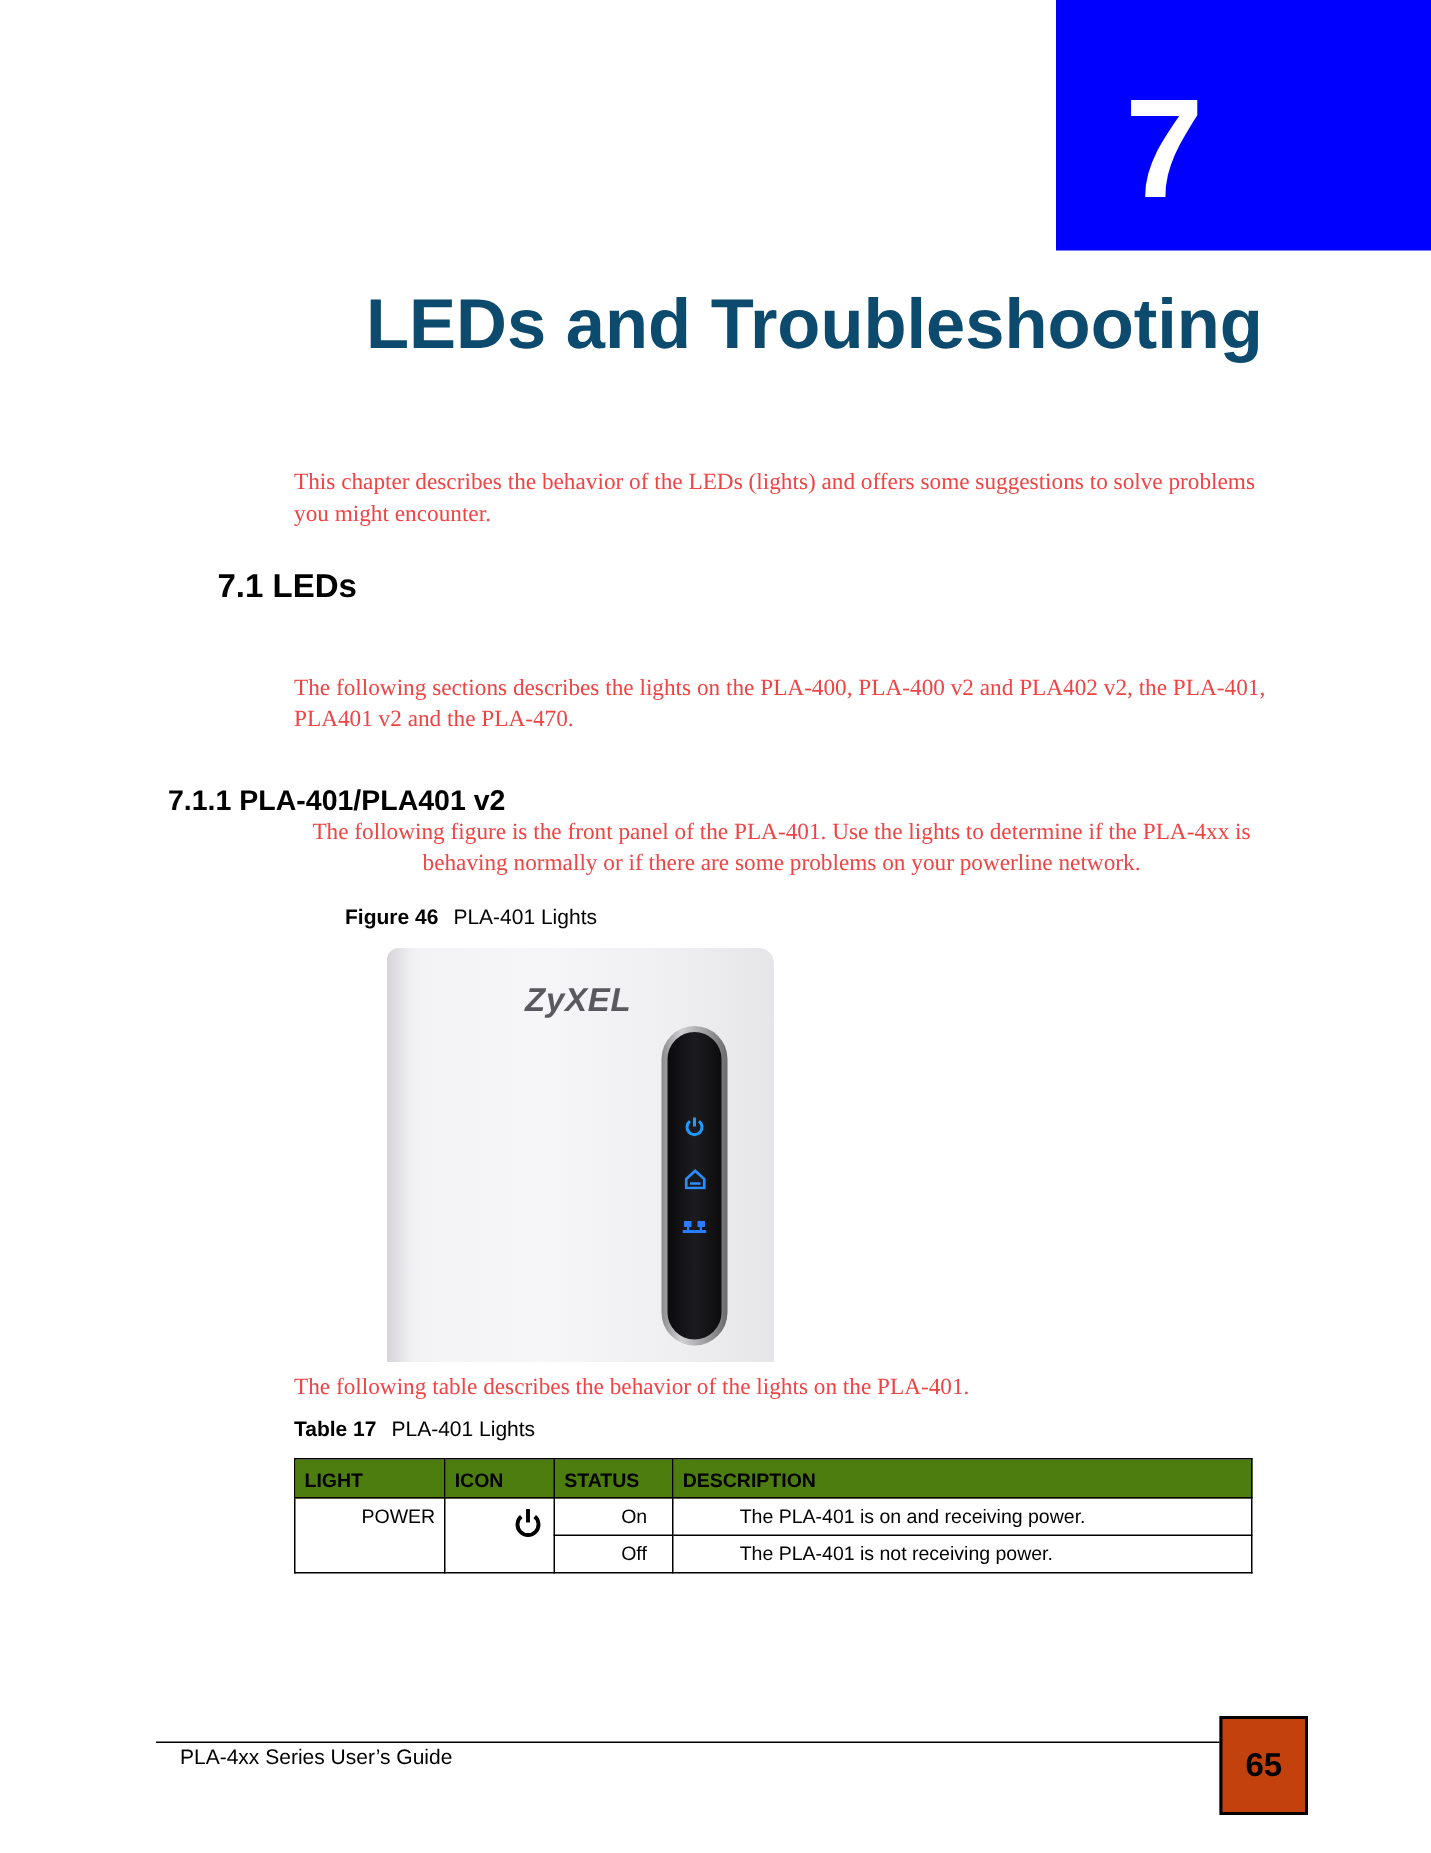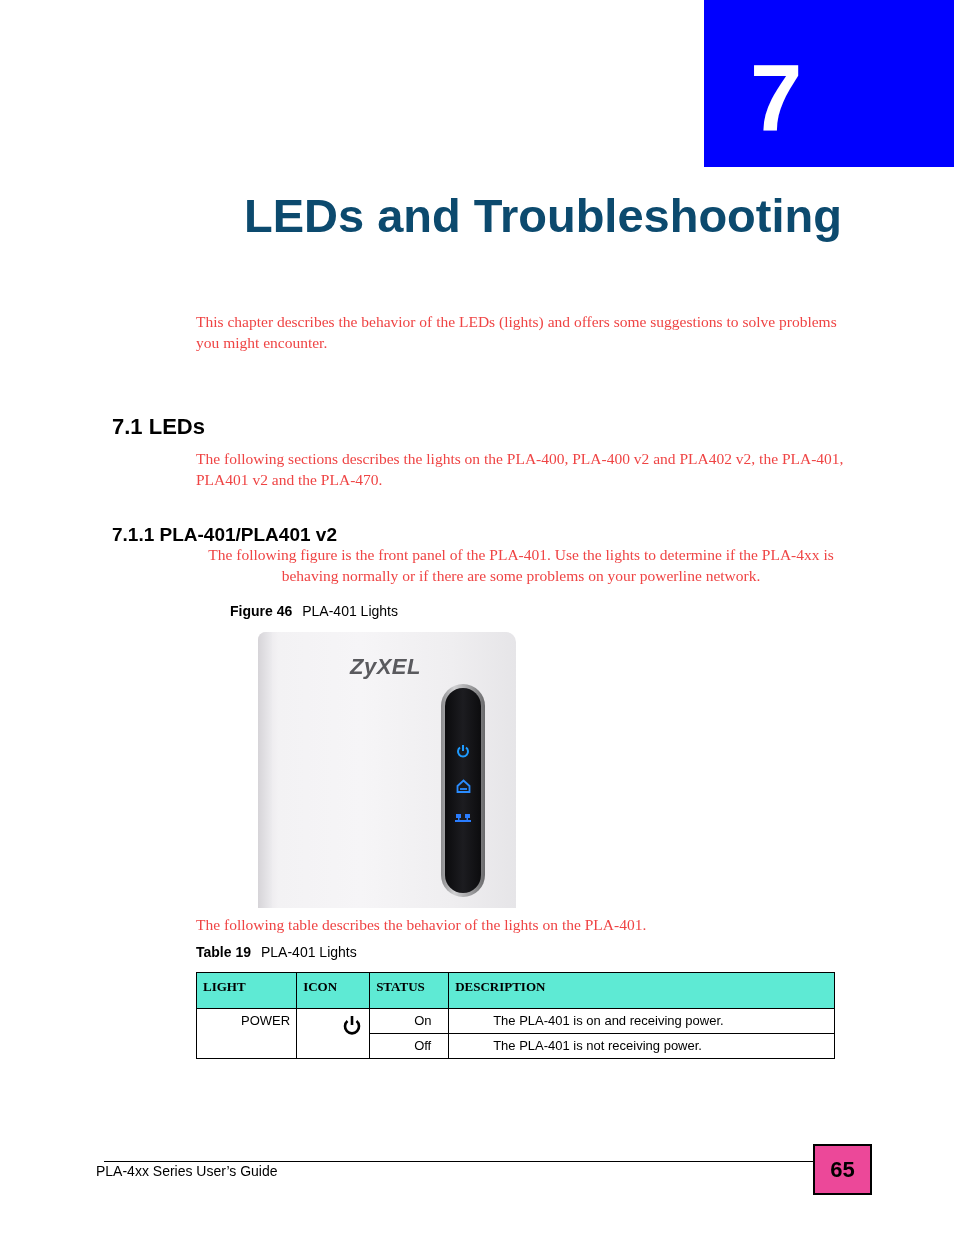"7.1 LEDs" h2.h1 { margin-left: none -> 33px; top: 416px -> 380px }
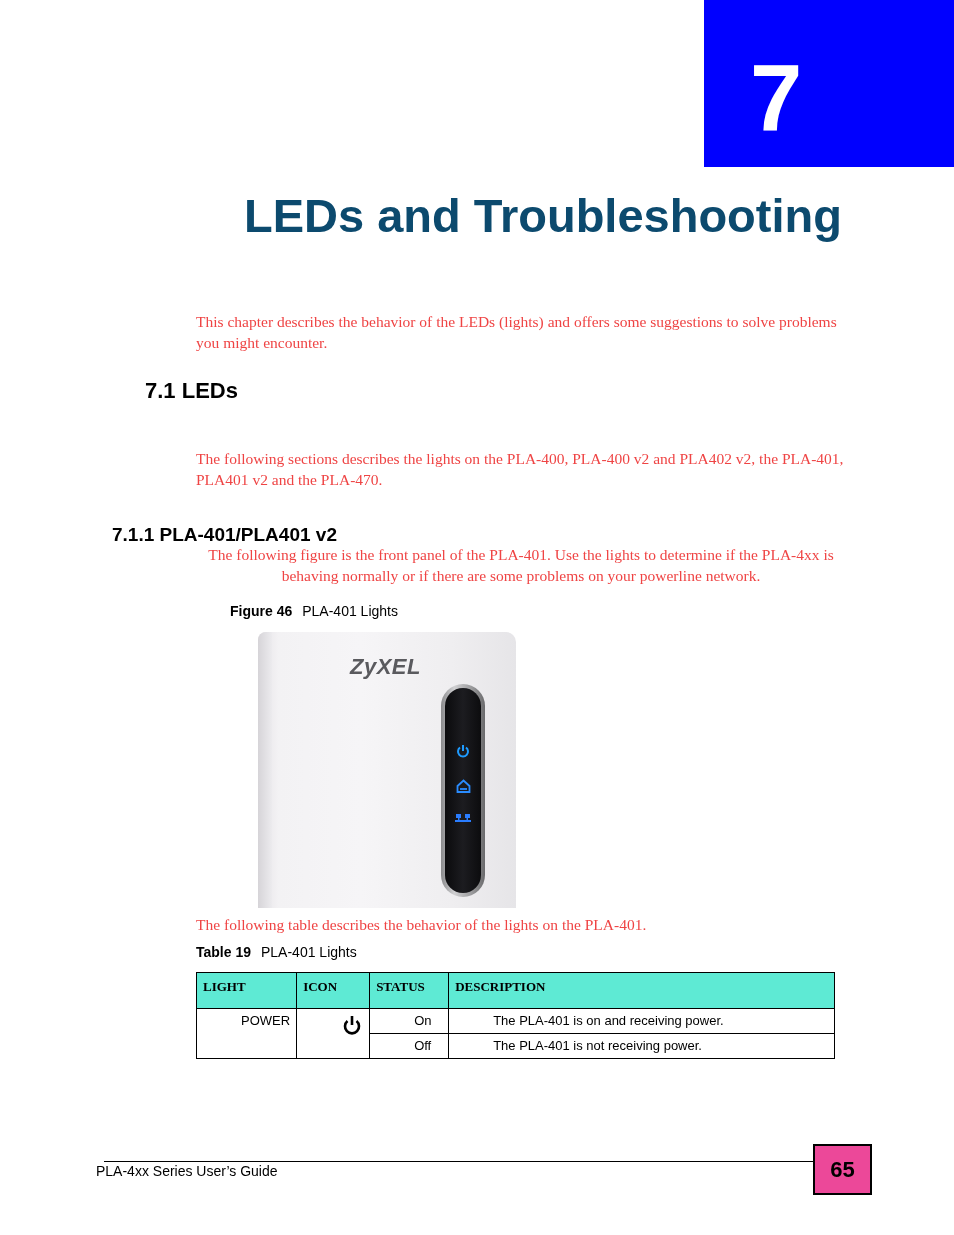"Table 19" b { text: 19 -> 17 }
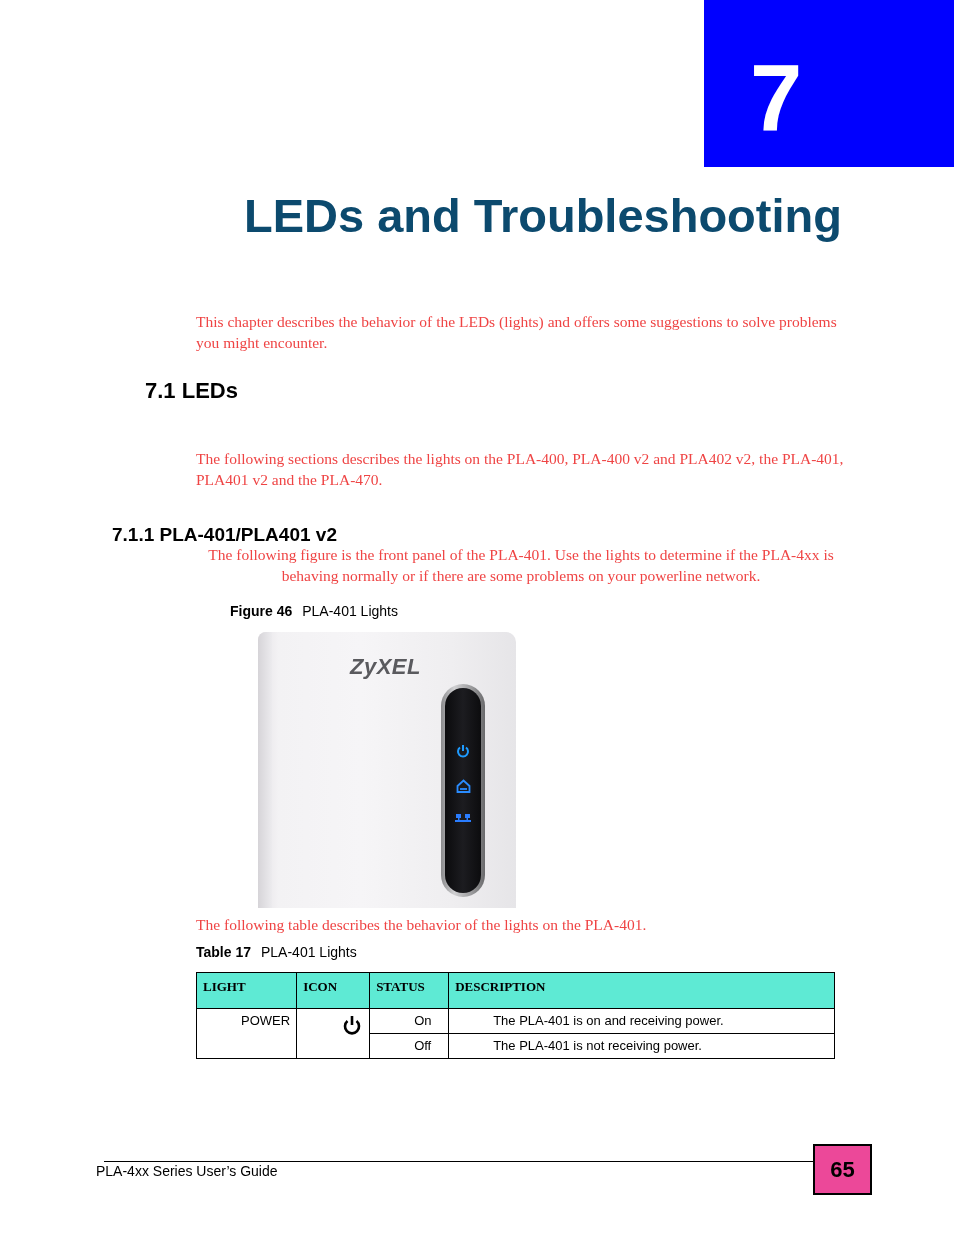"LIGHT" .tbl th { background: #5eead4 -> #4d7c0f; font-family: Liberation Serif, serif -> none; height: 36px -> 26px }
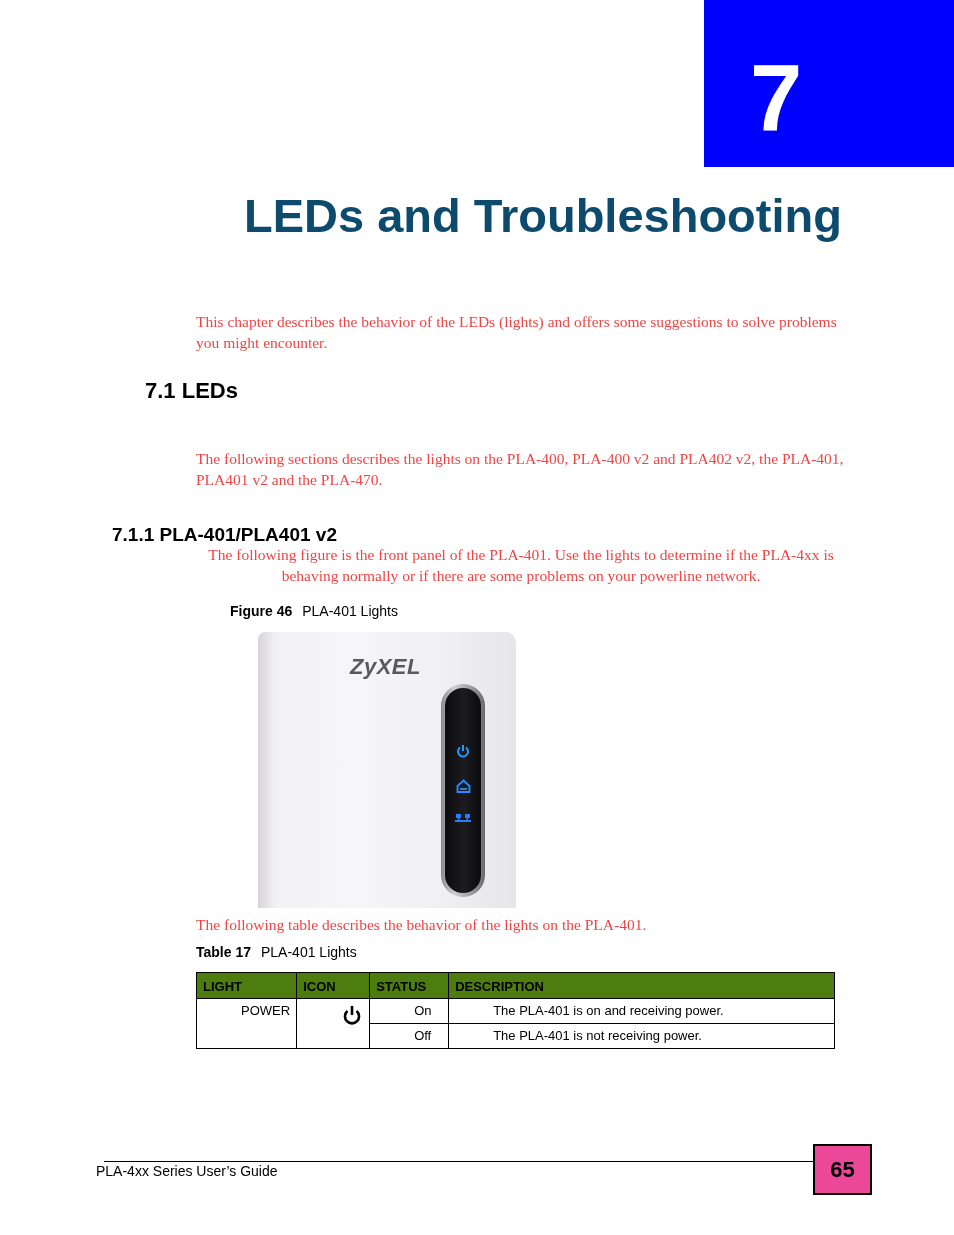"PLA-4xx Series User’s Guide" .footer-text { left: 96px -> 120px }
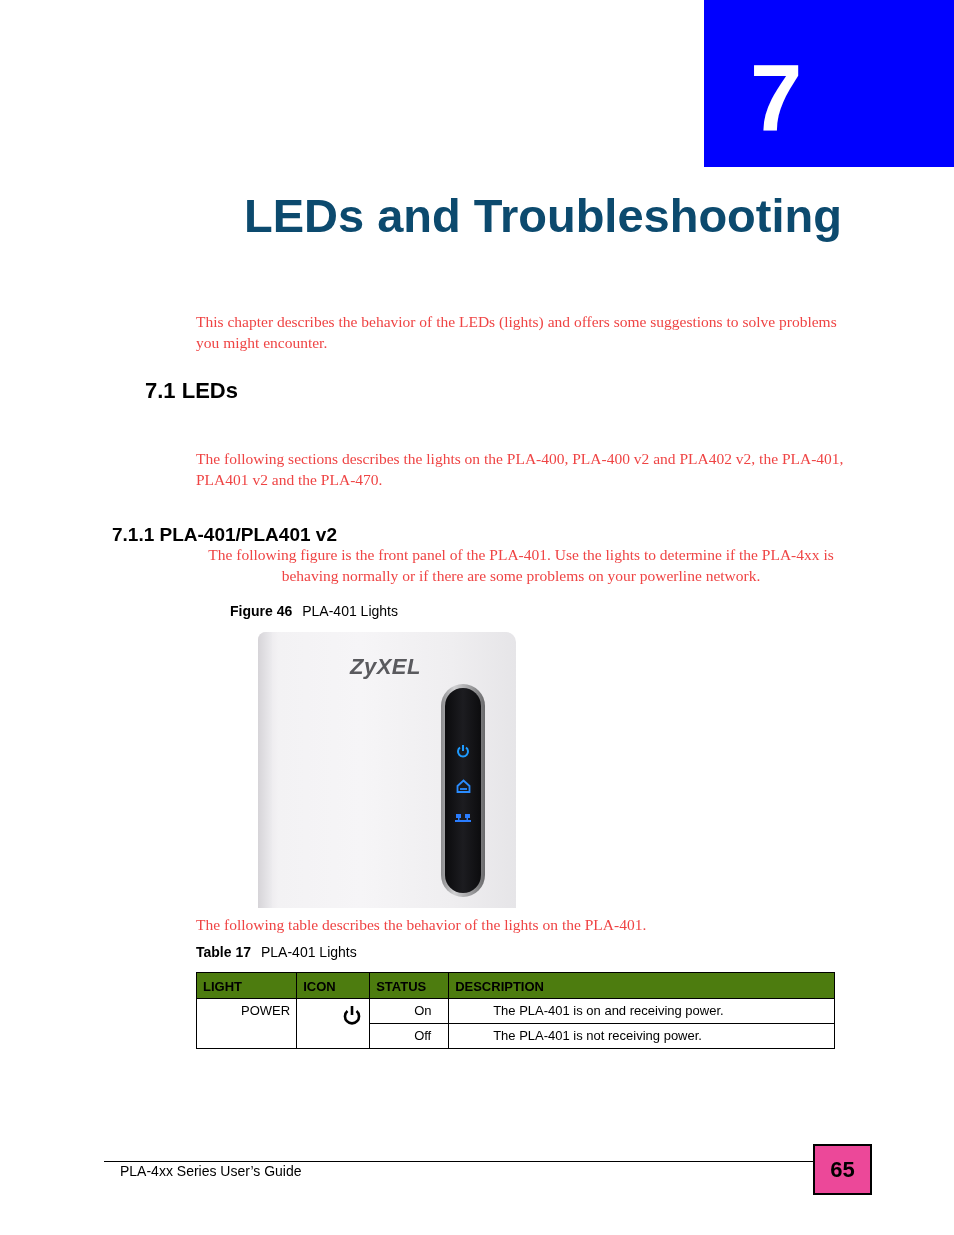"65" .page-box { background: #ec4899 -> #c2410c; height: 51px -> 66px }
